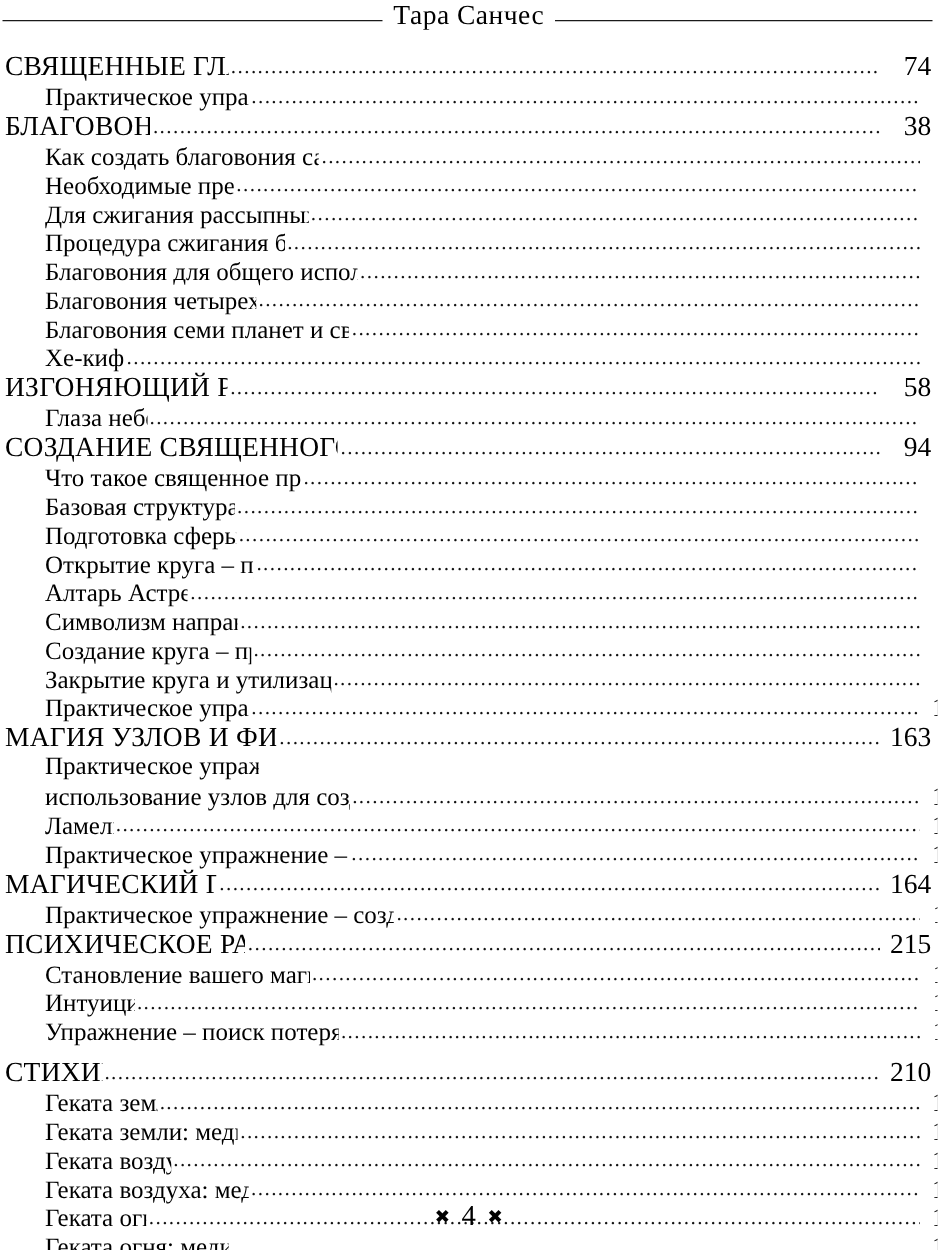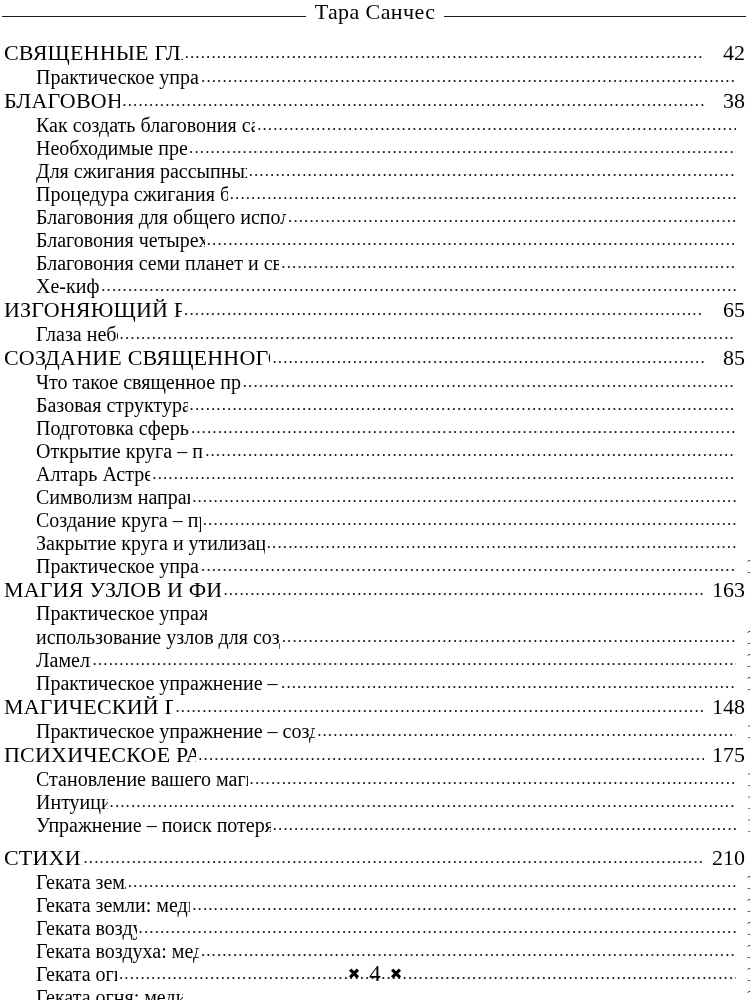"42" span.page-num { text: 42 -> 74 }
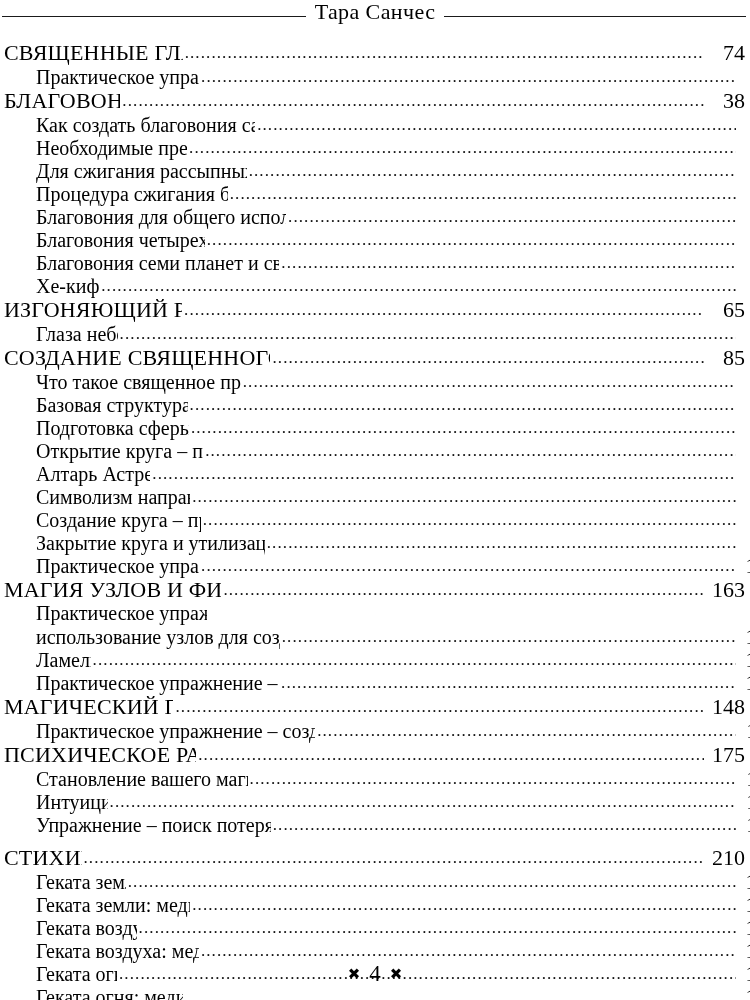"65" span.page-num { text: 65 -> 58 }
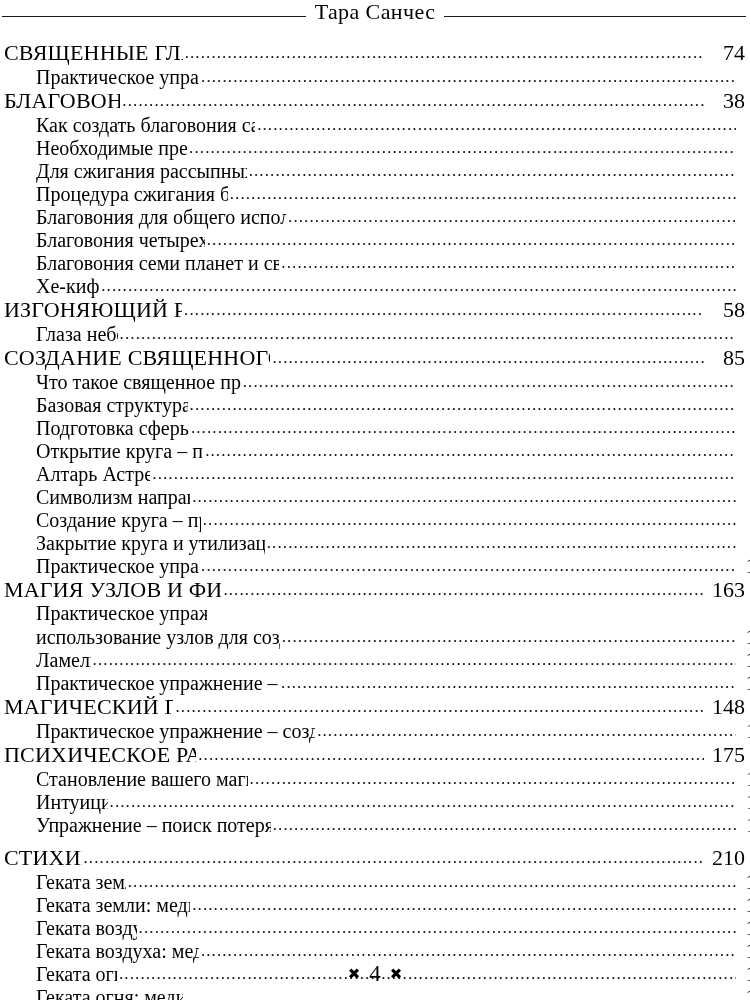"85" span.page-num { text: 85 -> 94 }
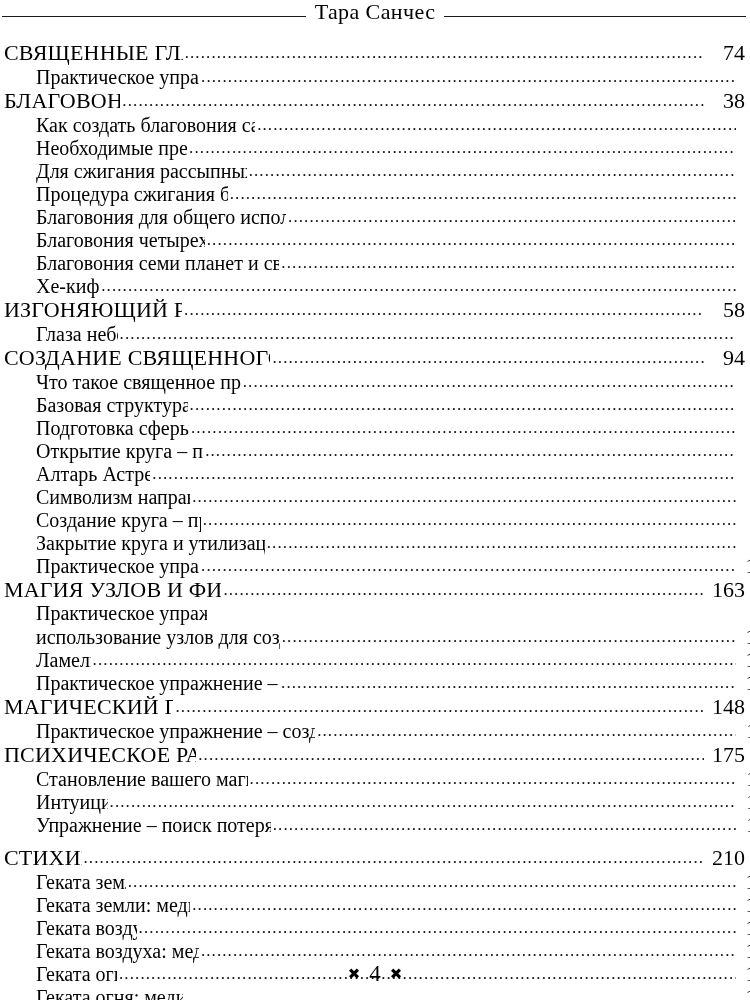"148" span.page-num { text: 148 -> 164 }
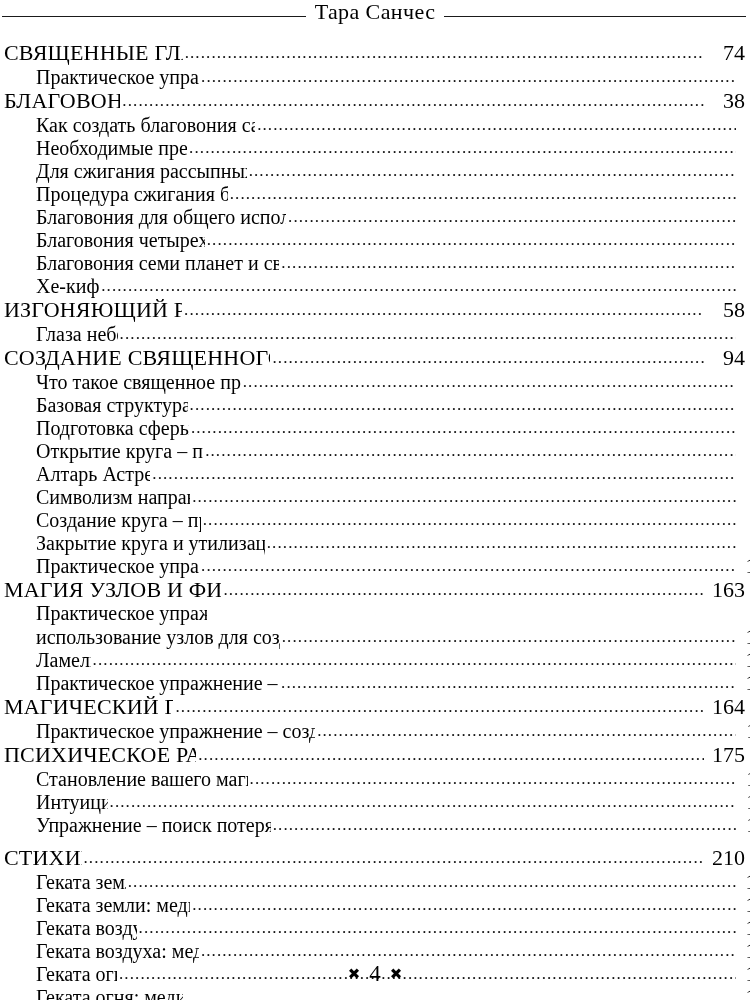"175" span.page-num { text: 175 -> 215 }
